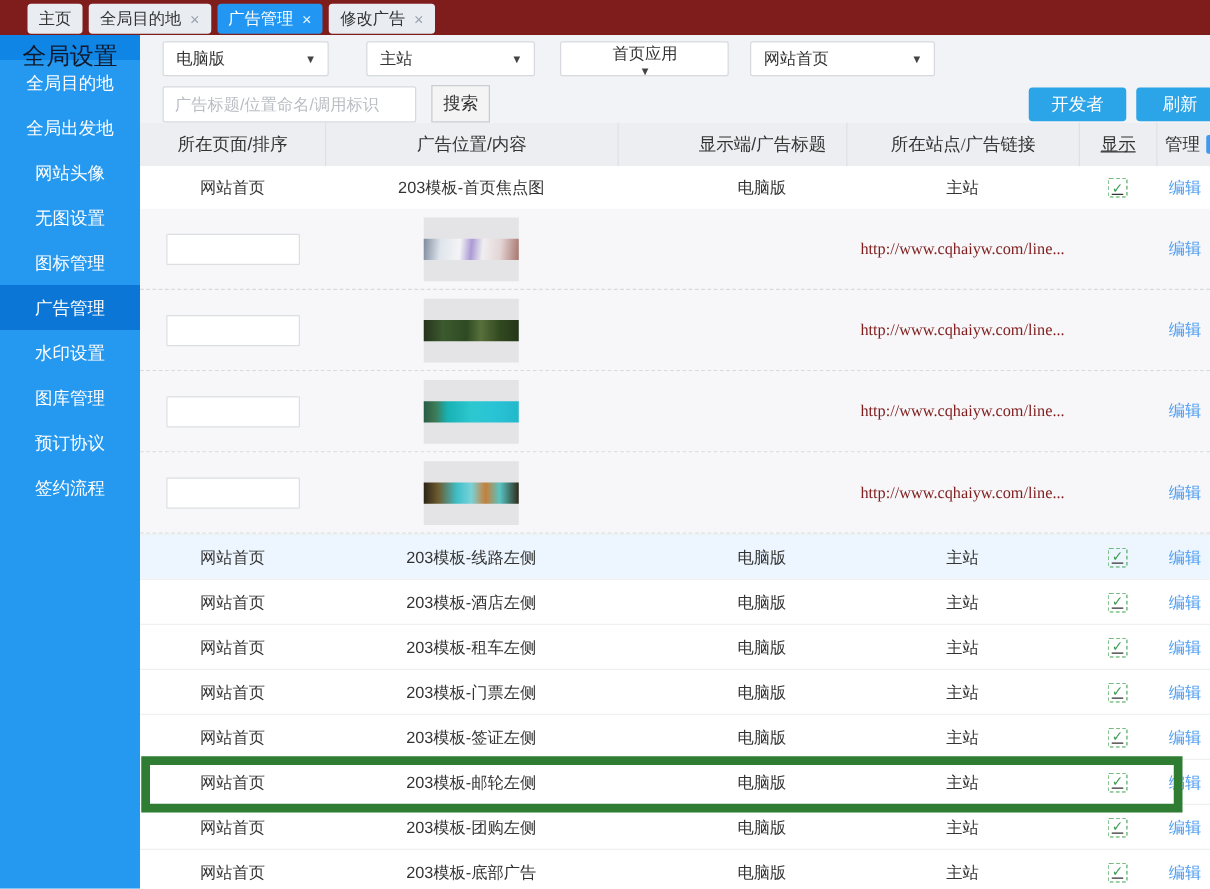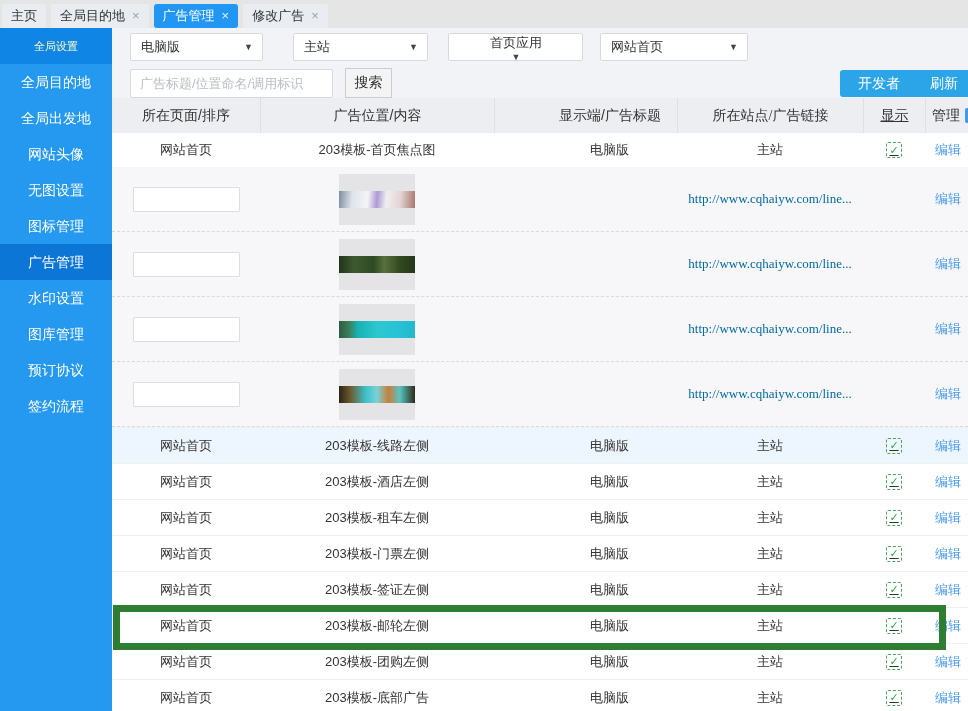"主页" .tabbar { align-items: center -> flex-start; background: #e5e5e5 -> #7f1d1d; padding: 3px 0 0 2px -> 3px 0 0 22px }
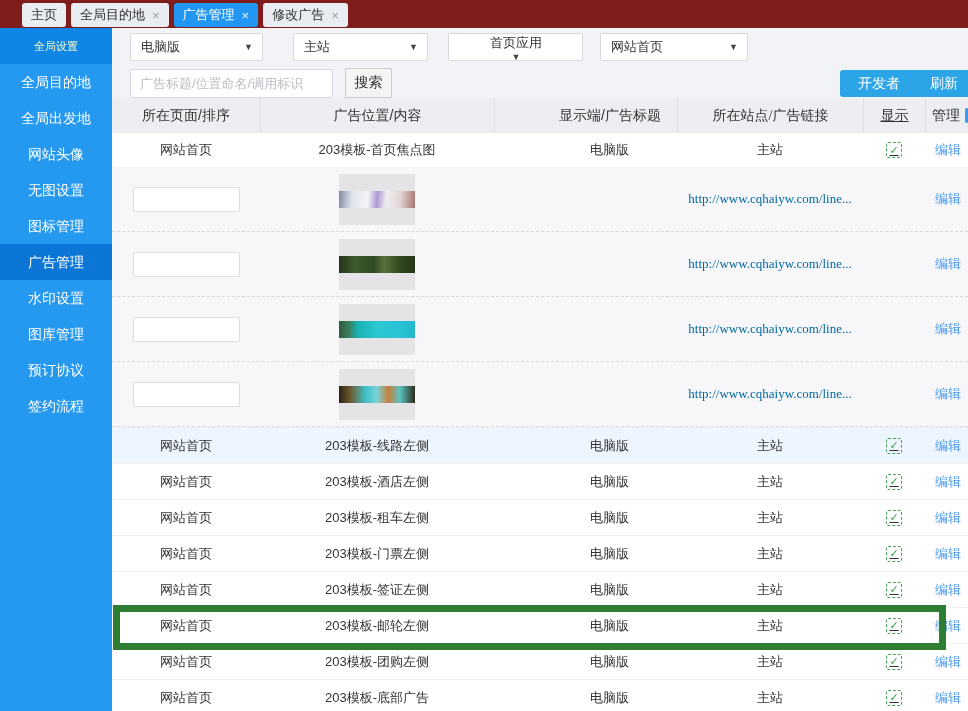"全局设置" .sidebar-header { color: #fef9c3 -> #0f172a; font-size: 11px -> 19px; height: 36px -> 20px }
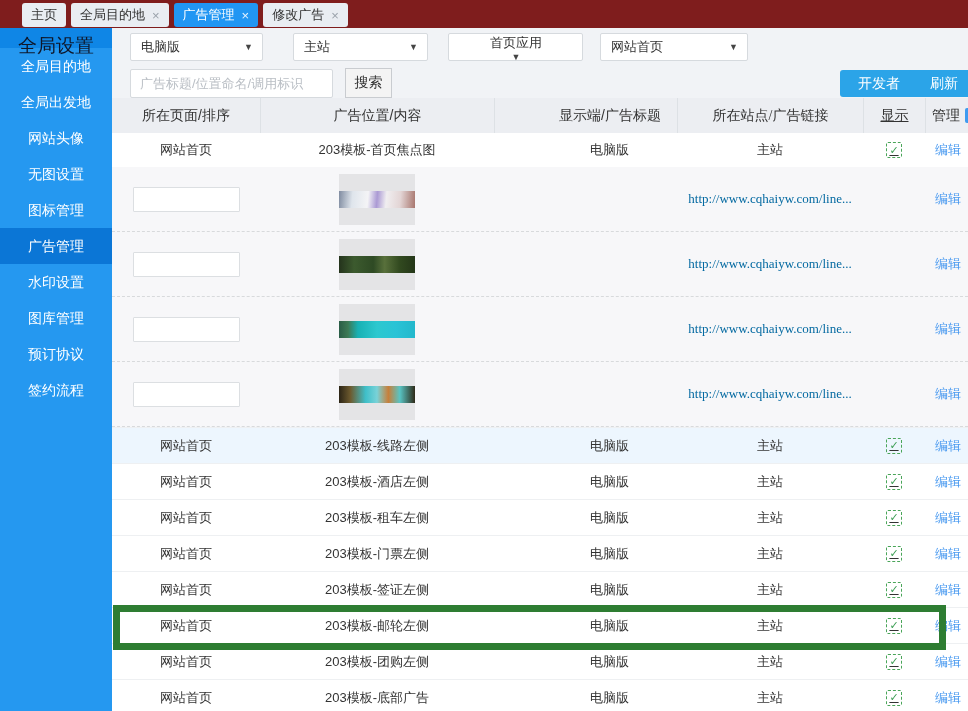"开发者" .btn-dev { right: 50px -> 67px }
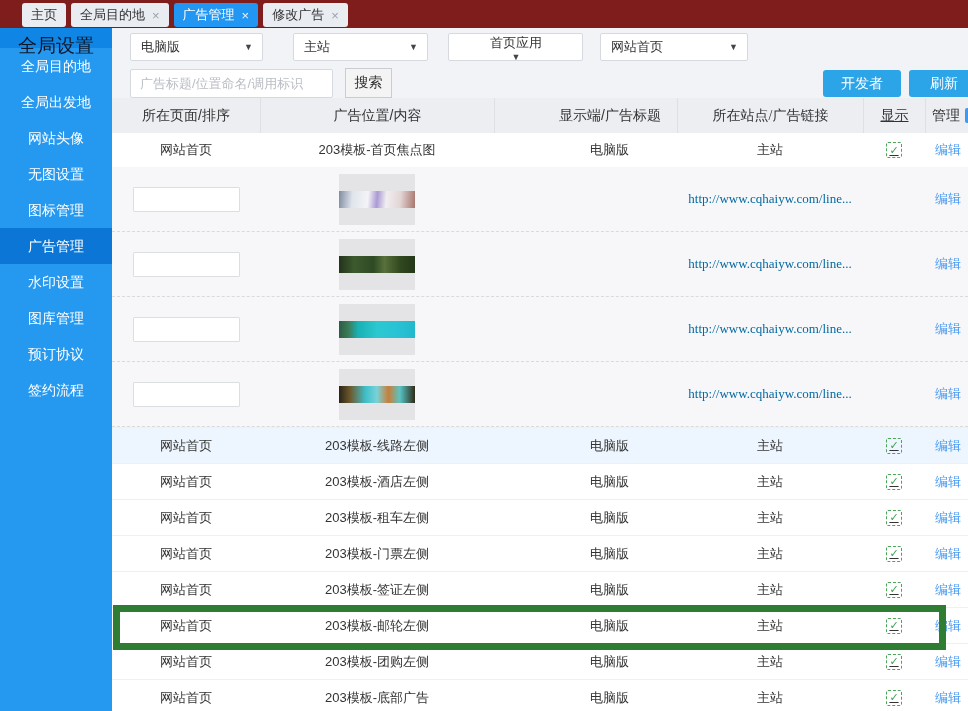"http://www.cqhaiyw.com/line..." .adlink { color: #0369a1 -> #7f1d1d }
